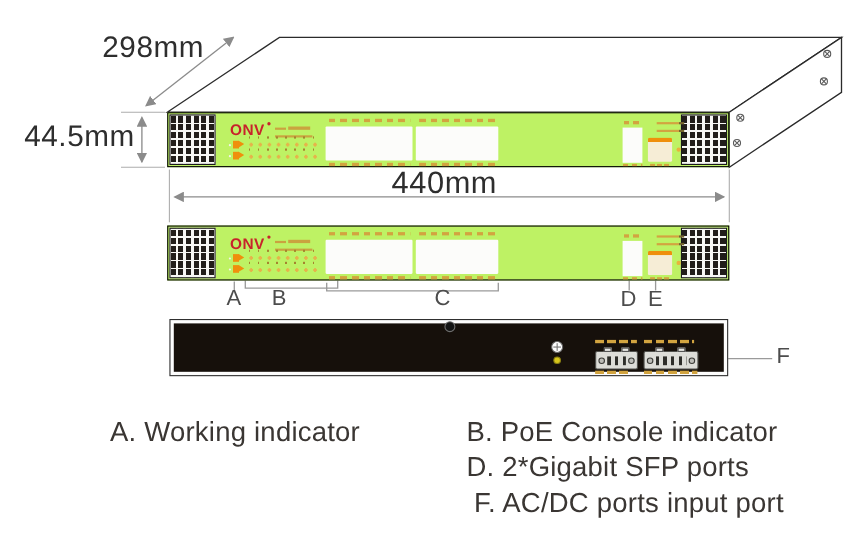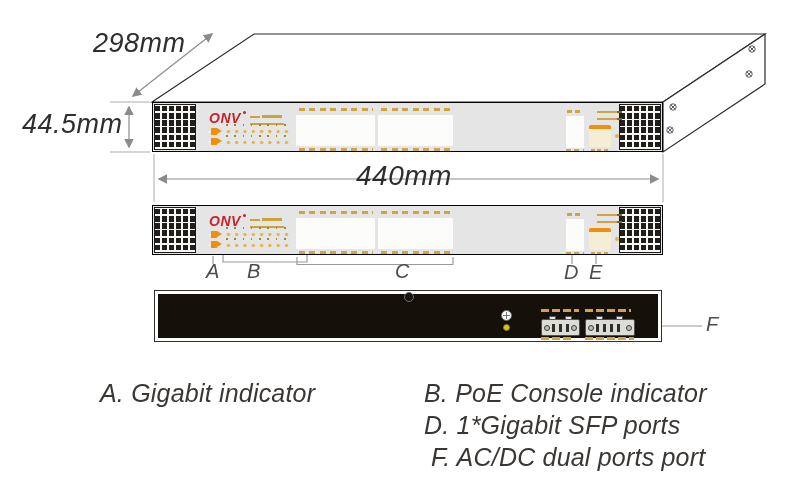"298mm" .canvas { font-style: italic -> none }
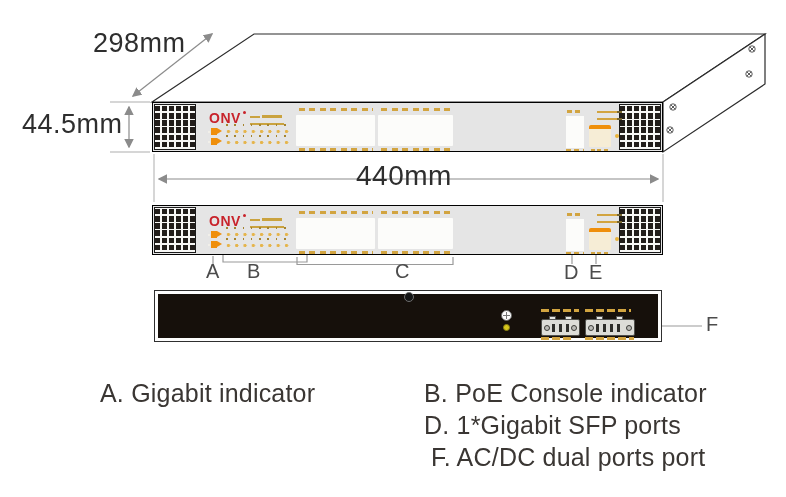"ONV" .fp { background: #e5e5e5 -> #bef264 }
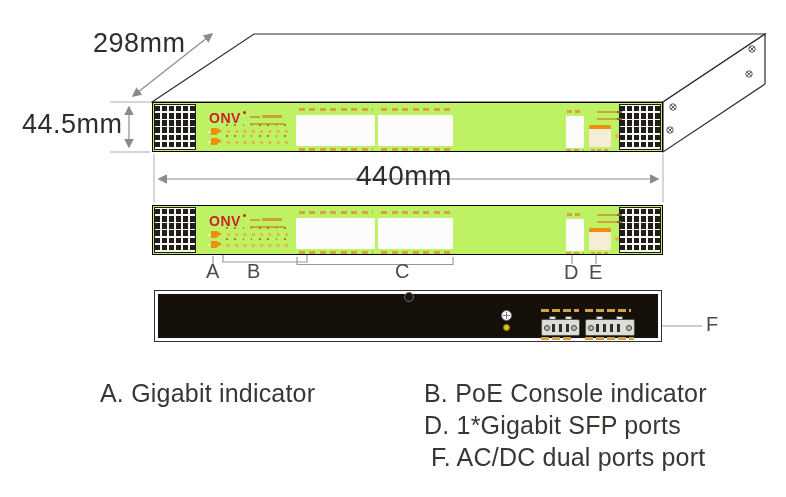"440mm" #dim-width { top: 160px -> 150px }
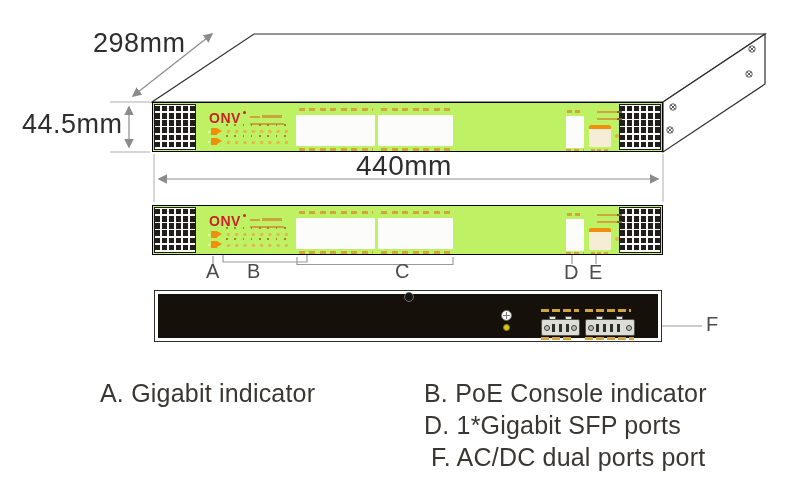"A. Gigabit indicator" div { text: Gigabit -> Working }
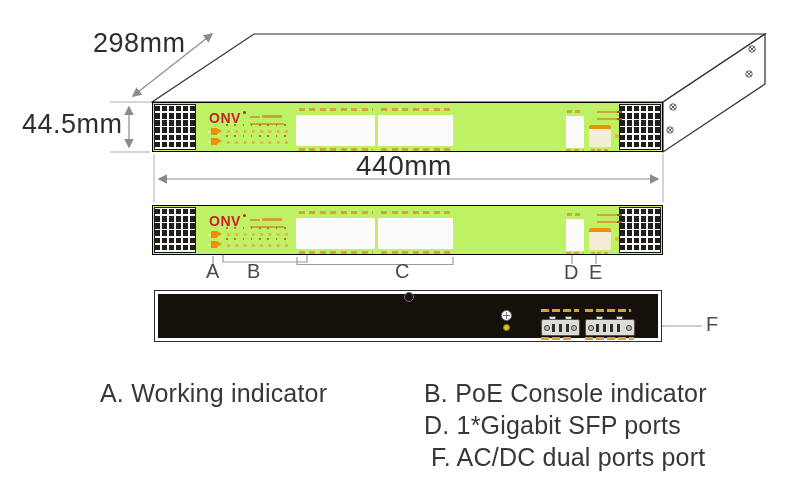"D. 1*Gigabit SFP ports" div { text: 1 -> 2 }
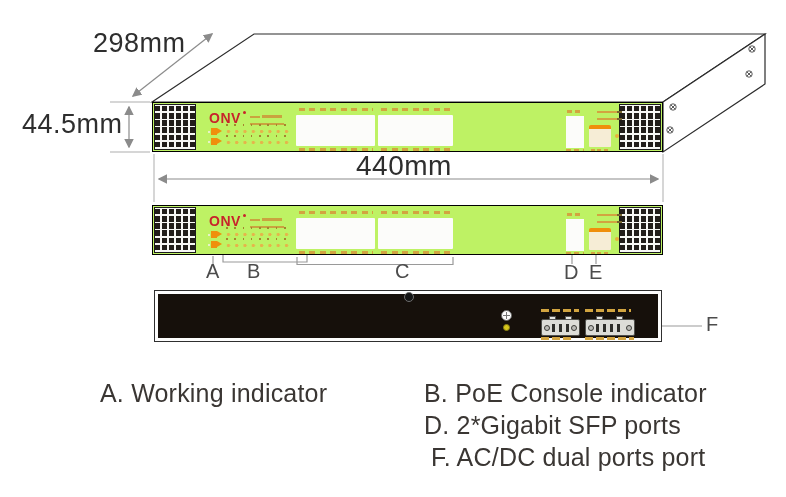"F. AC/DC dual ports port" div.indent { text: dual ports -> ports input }
